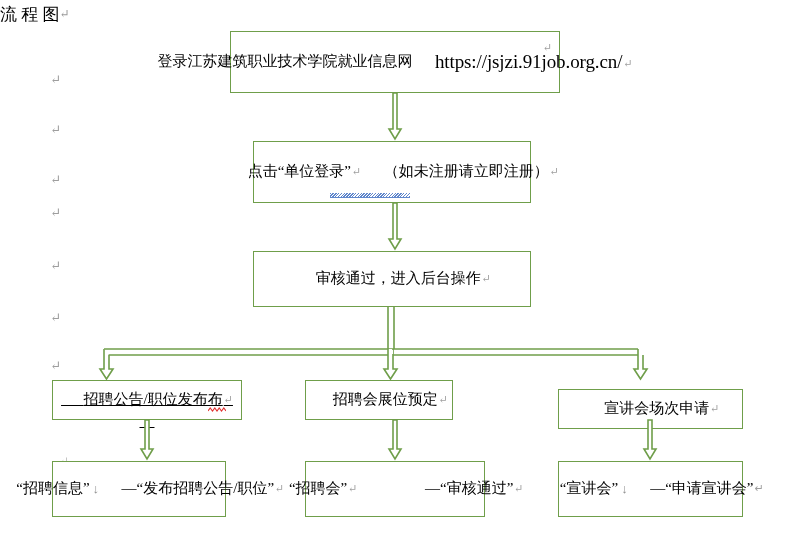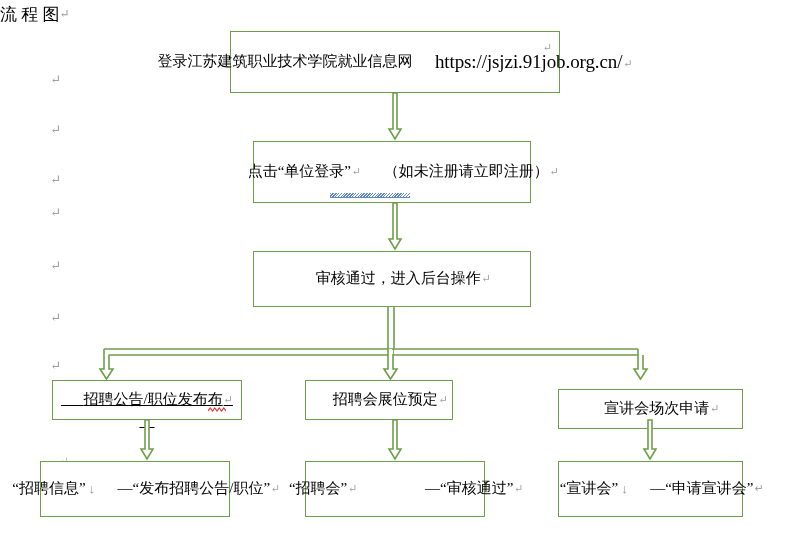"“招聘信息” ↓" div.fbox { left: 40px -> 52px; width: 190px -> 174px }
